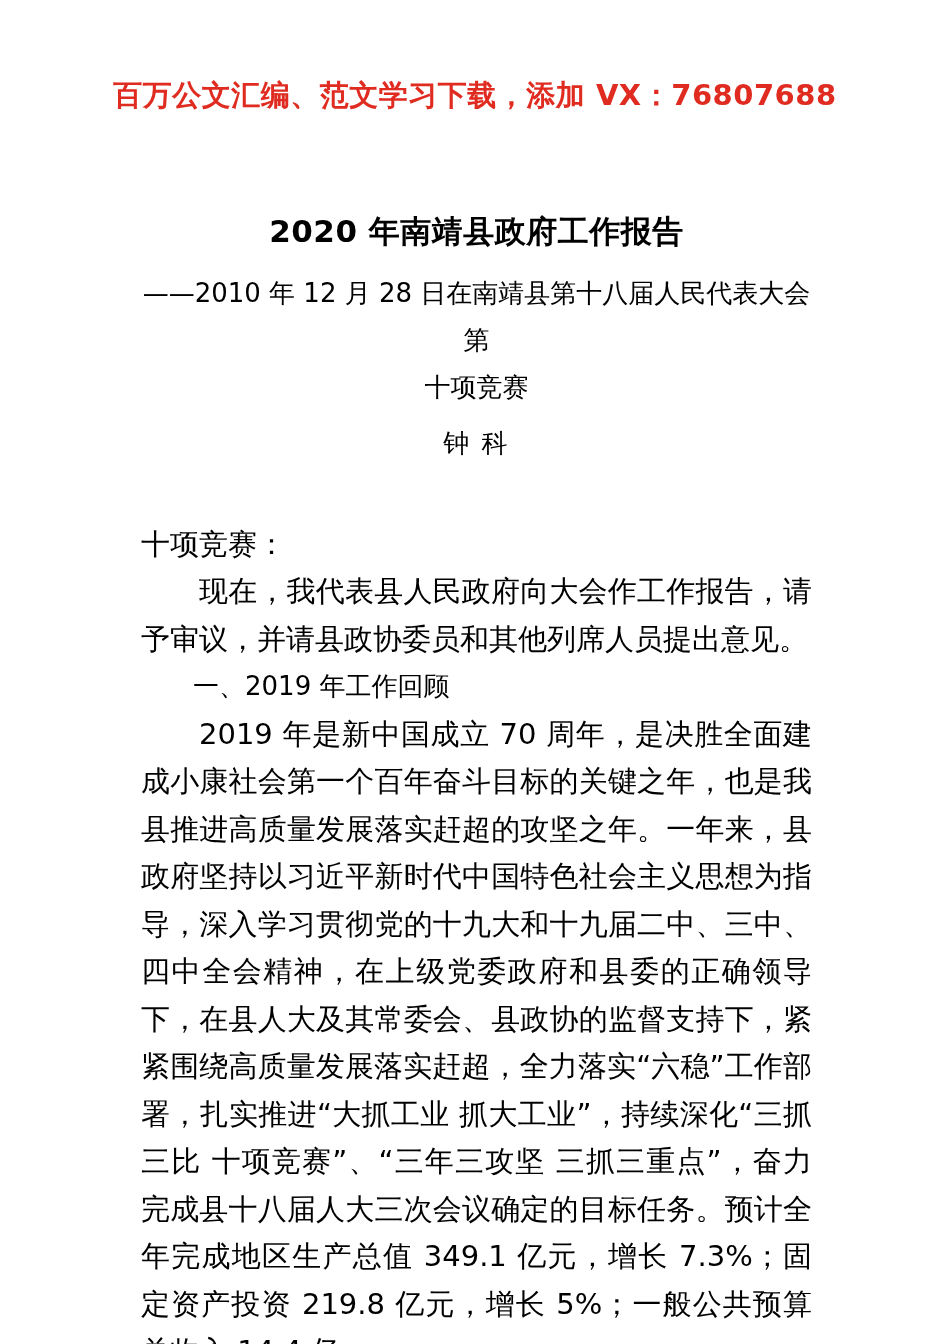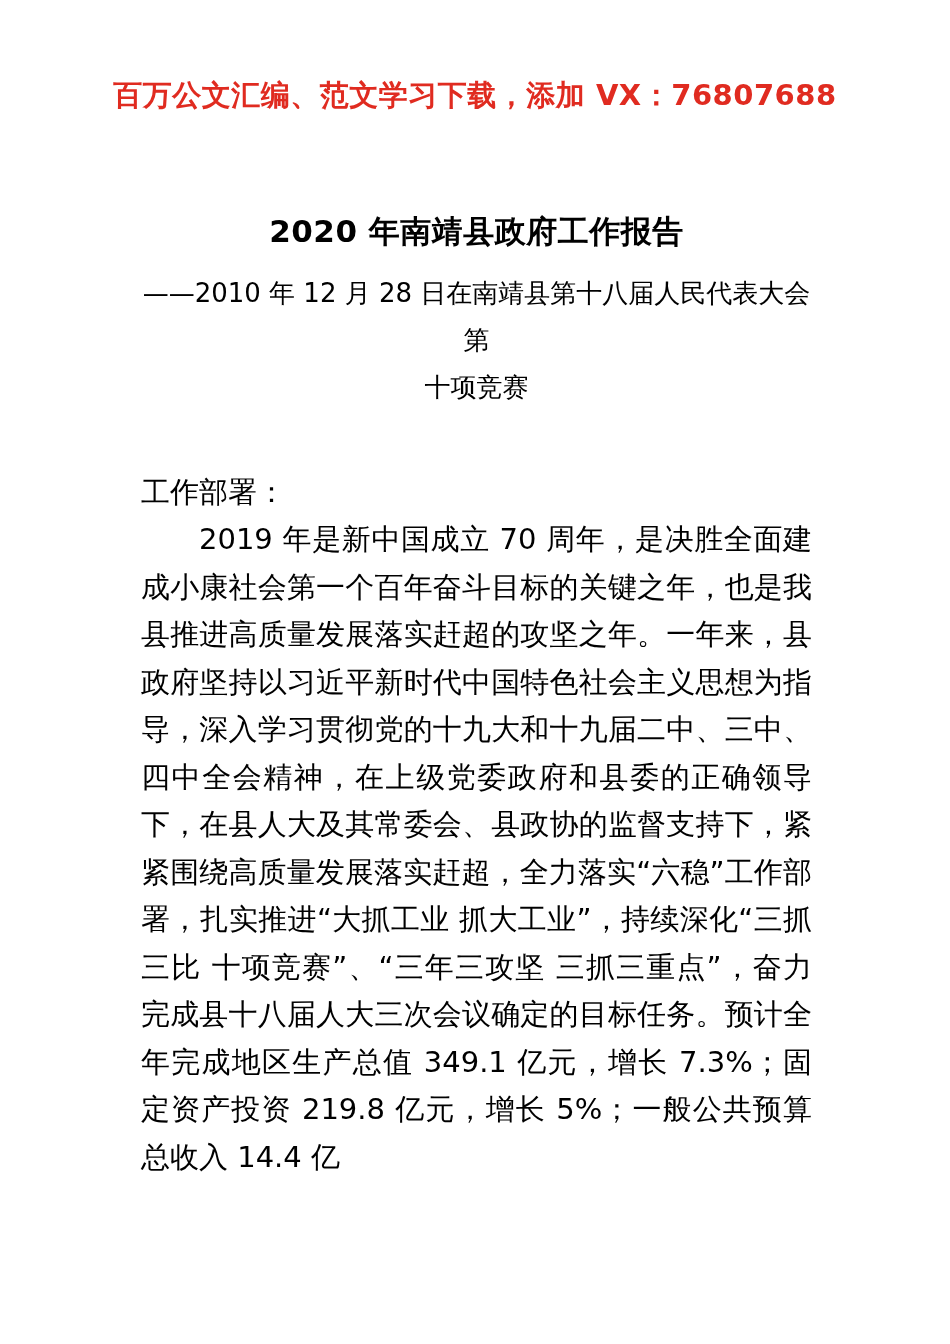"钟 科" div.doc-author { html: none -> <div>钟 科</div> }
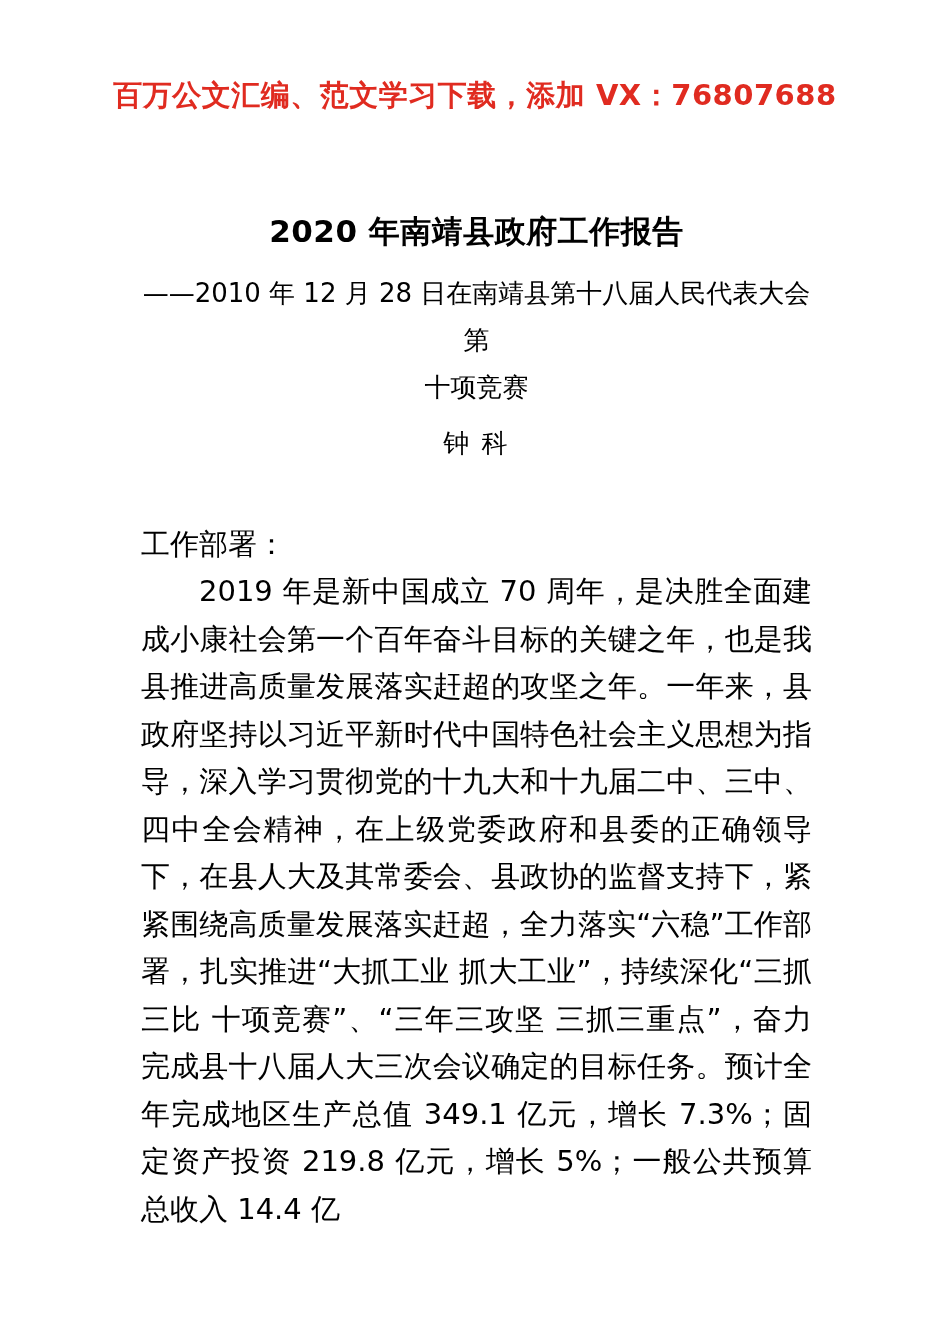"工作部署：" div.salutation { text: 工作部署 -> 十项竞赛 }
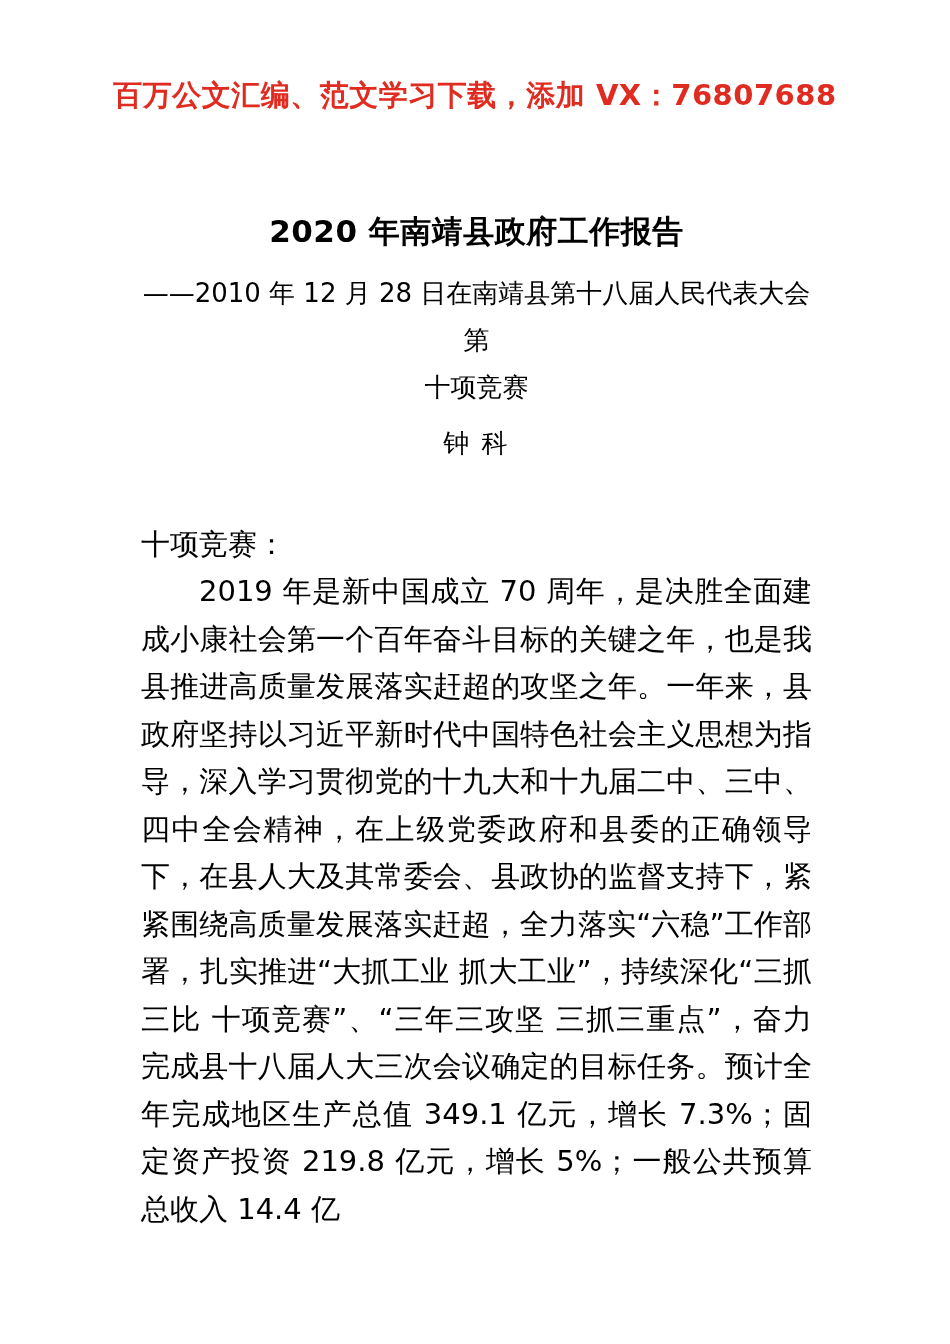"现在，我代表县人民政府向大会作工作报告，请予审议，并请县政协委员和其他列席人员提" p.body-para { html: none -> <p>现在，我代表县人民政府向大会作工作报告，请予审议，并请县政协委员和其他列席人员提出意见。</p> }
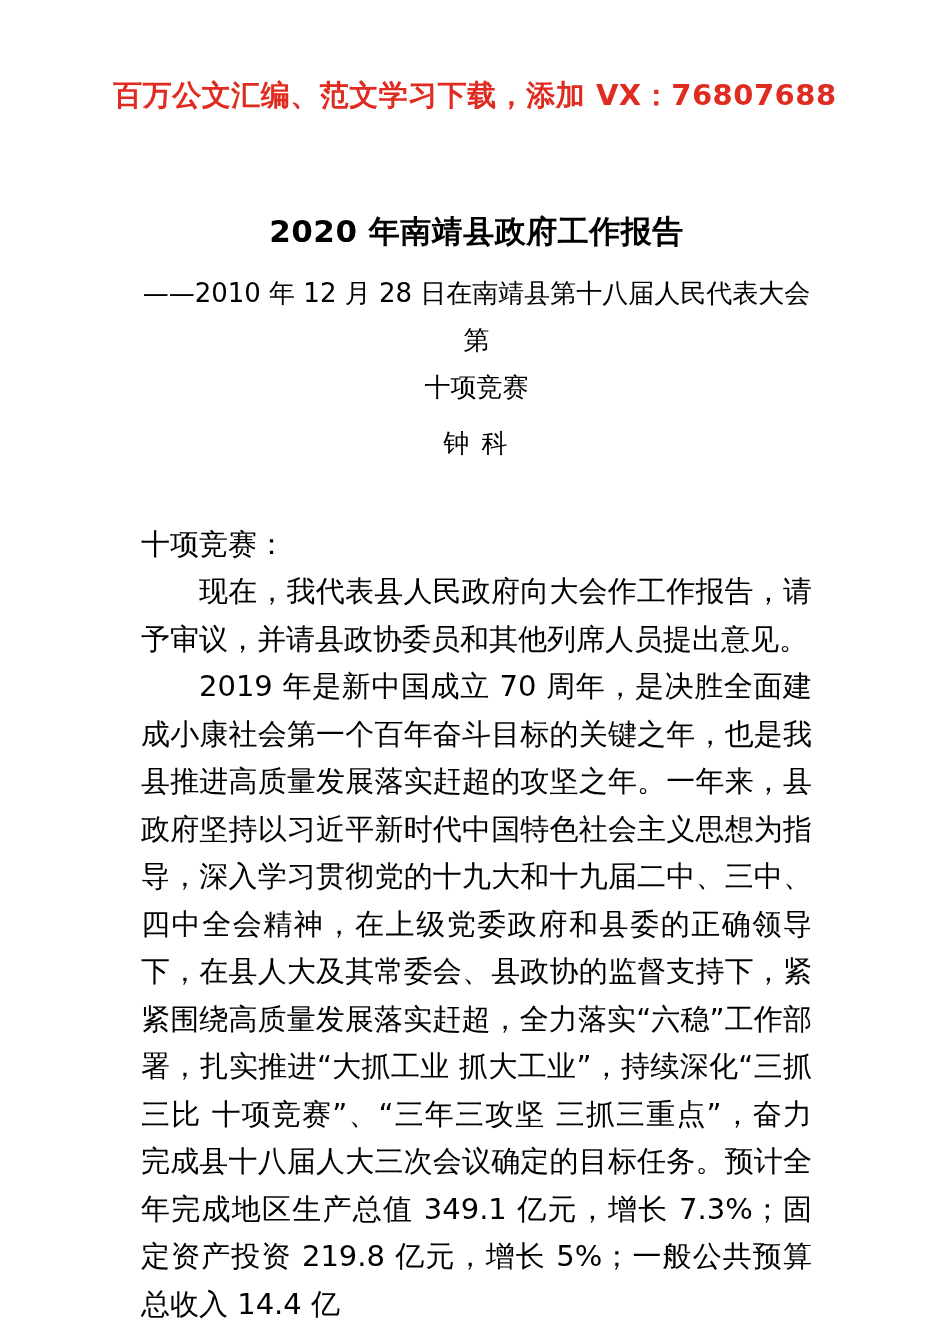"一、2019 年工作回顾" p.section-heading { html: none -> <p>一、2019 年工作回顾</p> }
